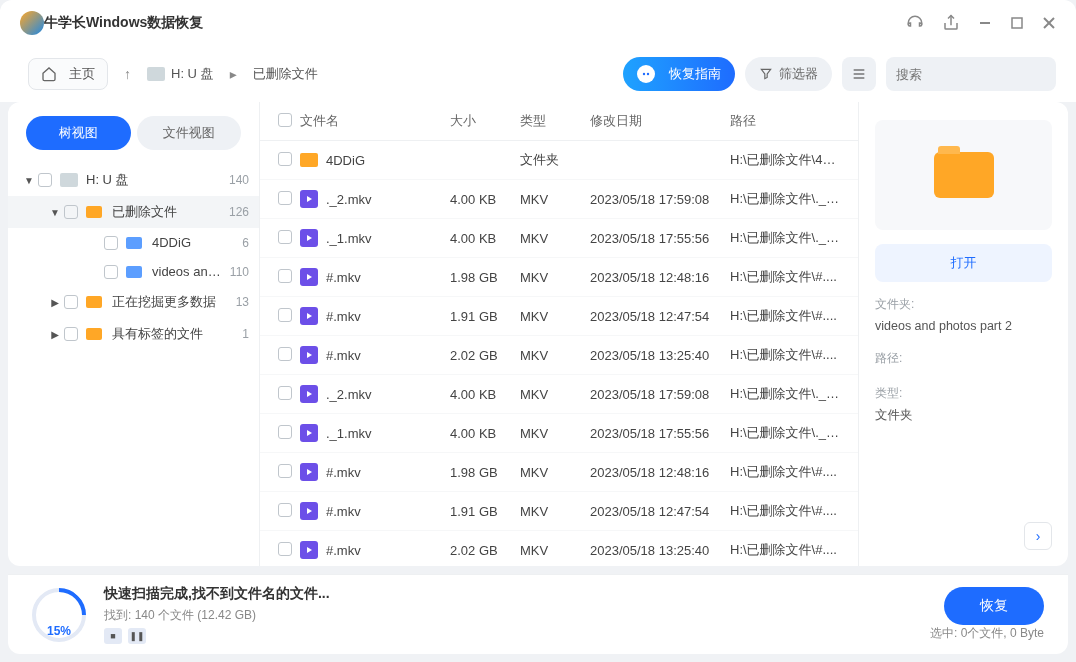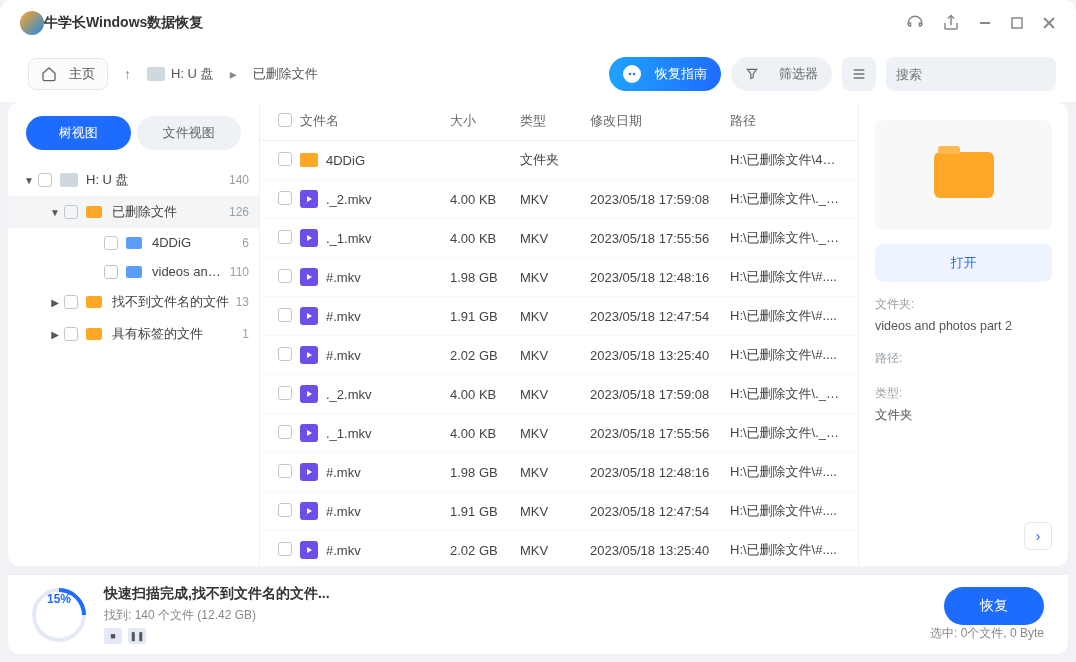"筛选器" .filter-btn { gap: 20px -> 6px }
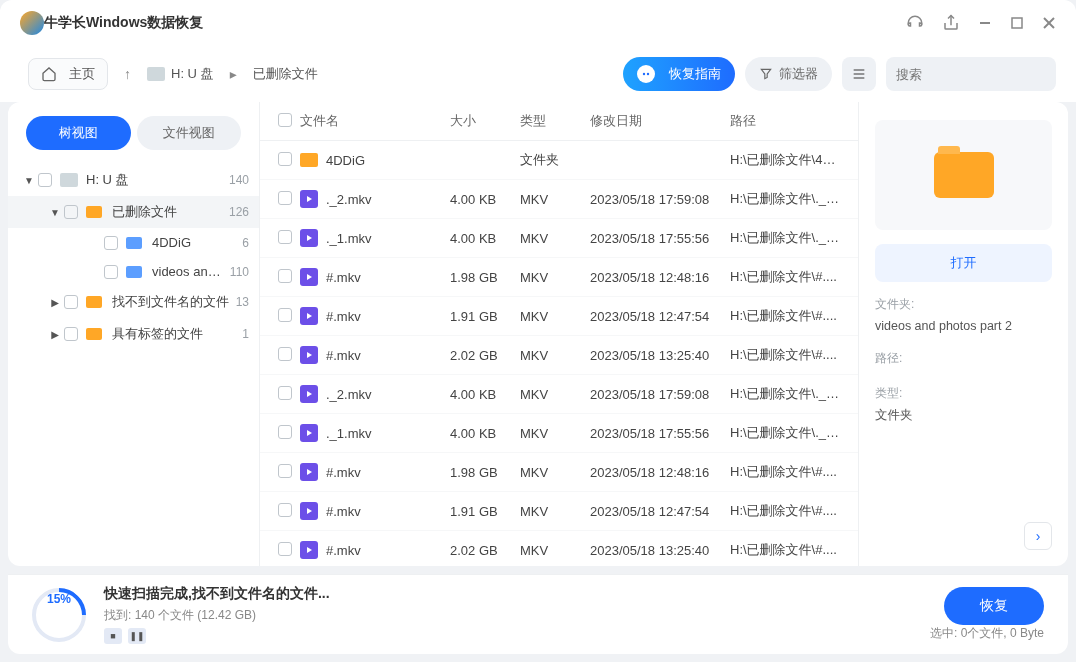"找不到文件名的文件" span.tree-label { text: 找不到文件名的文件 -> 正在挖掘更多数据 }
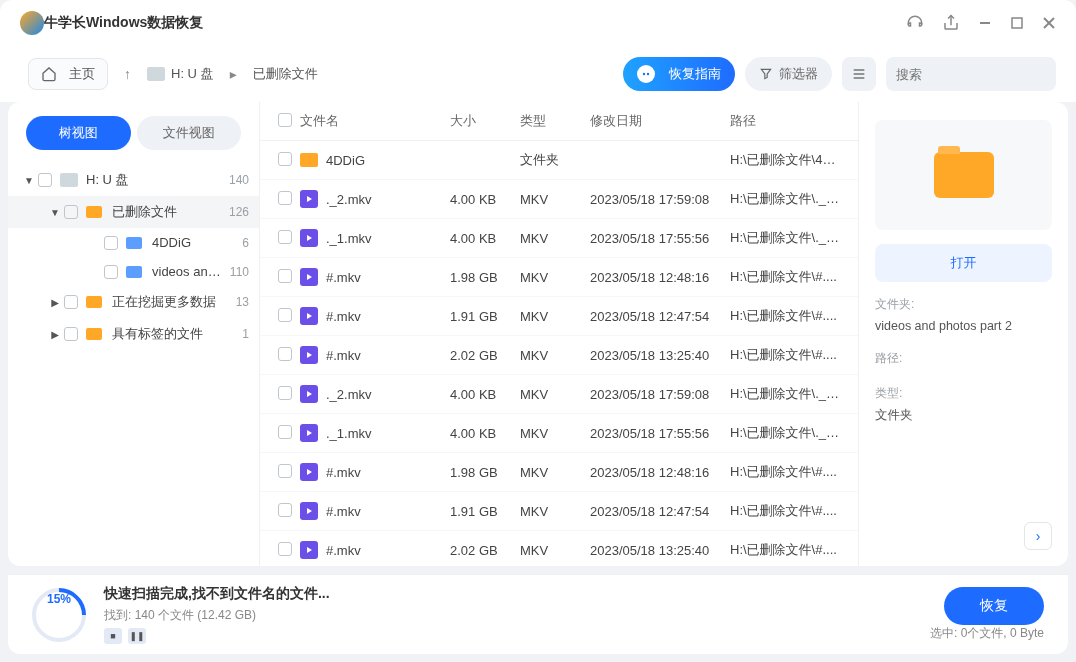"15%" .progress-ring { align-items: flex-start -> flex-end }
